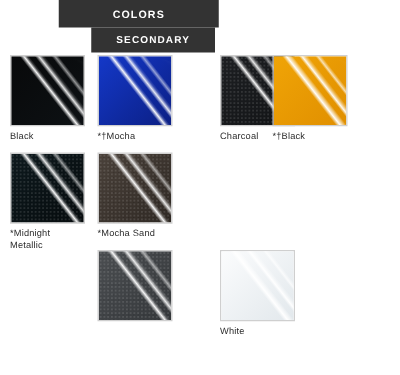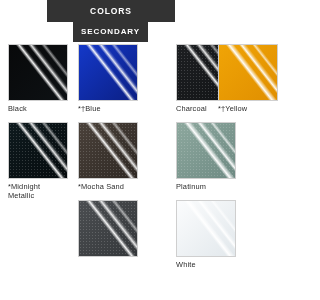"SECONDARY" #hdr-secondary { width: 75px -> 99px }
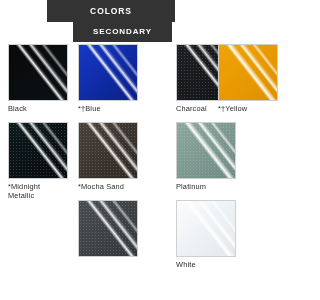"*†Blue" div.label { text: Blue -> Mocha }
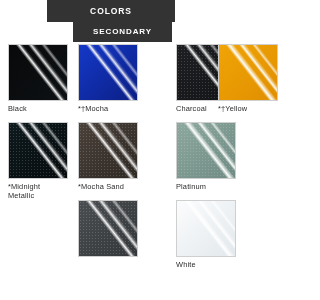"*†Yellow" div.label { text: Yellow -> Black }
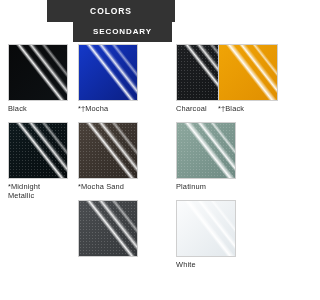"Platinum" div.cell { html: <div> <div> <div></div> <div></div> <div></div> <div></div> </div> <div>Platinum</div> </div> -> none }
